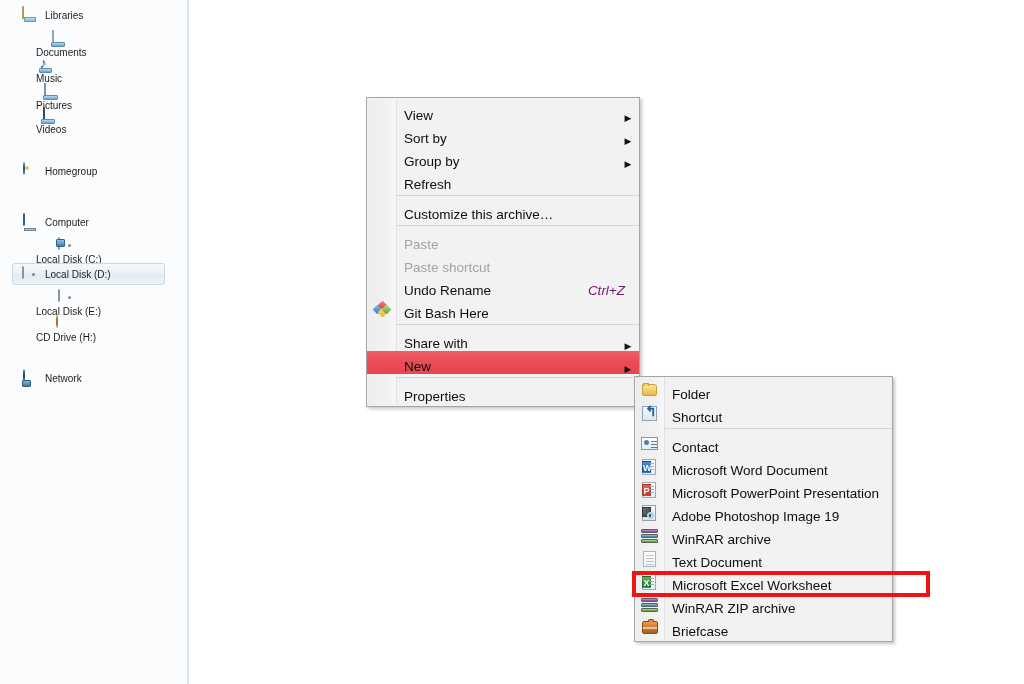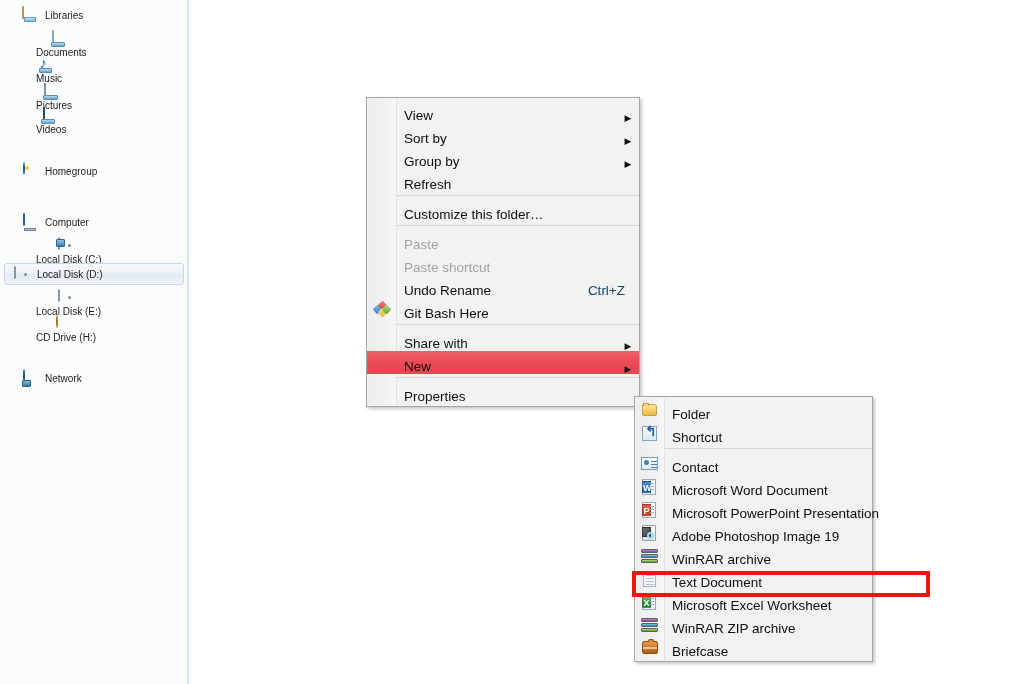"Customize this folder…" span.ctx-label { text: folder -> archive }
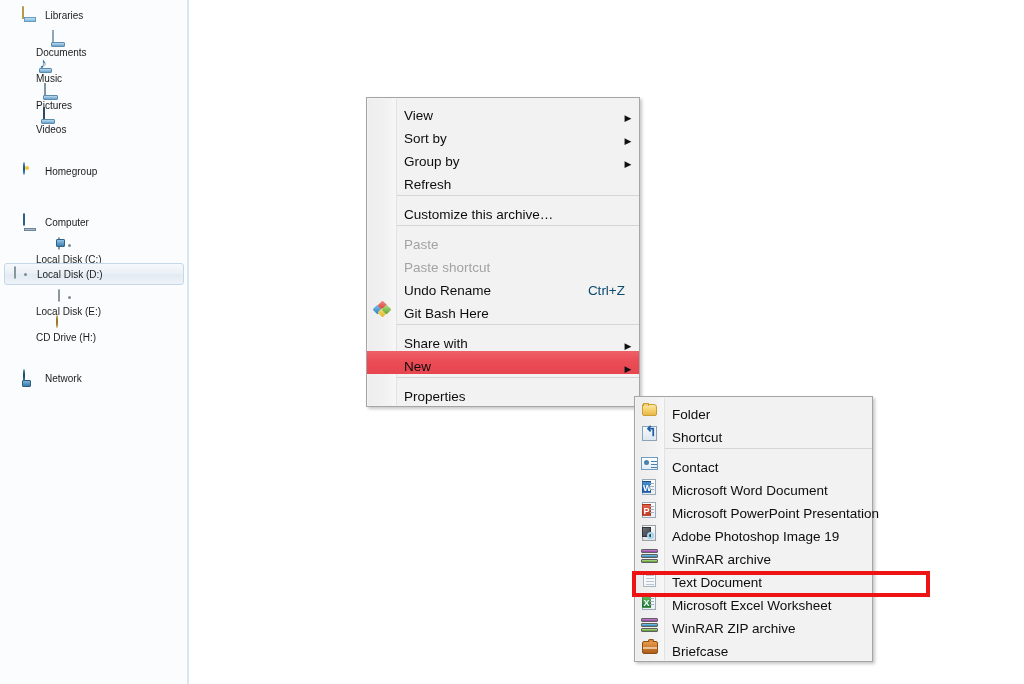"Local Disk (D:)" .nav-item.selected { left: 4px -> 12px; width: 180px -> 153px }
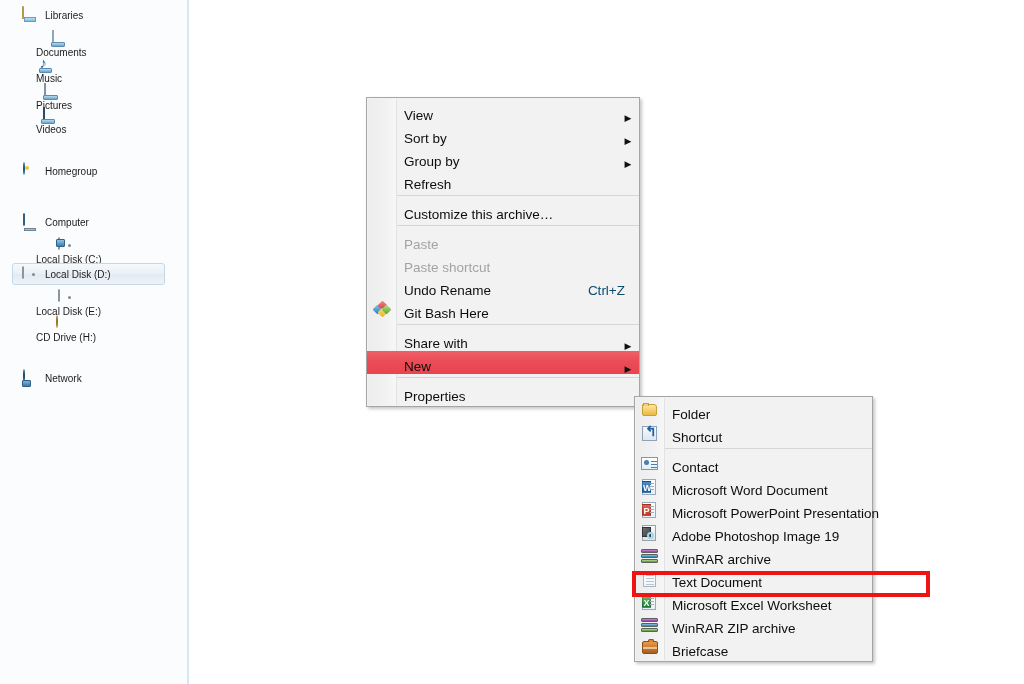"Ctrl+Z" .ctx-item .ctx-accel { color: #0c4a6e -> #701a75; font-style: none -> italic }
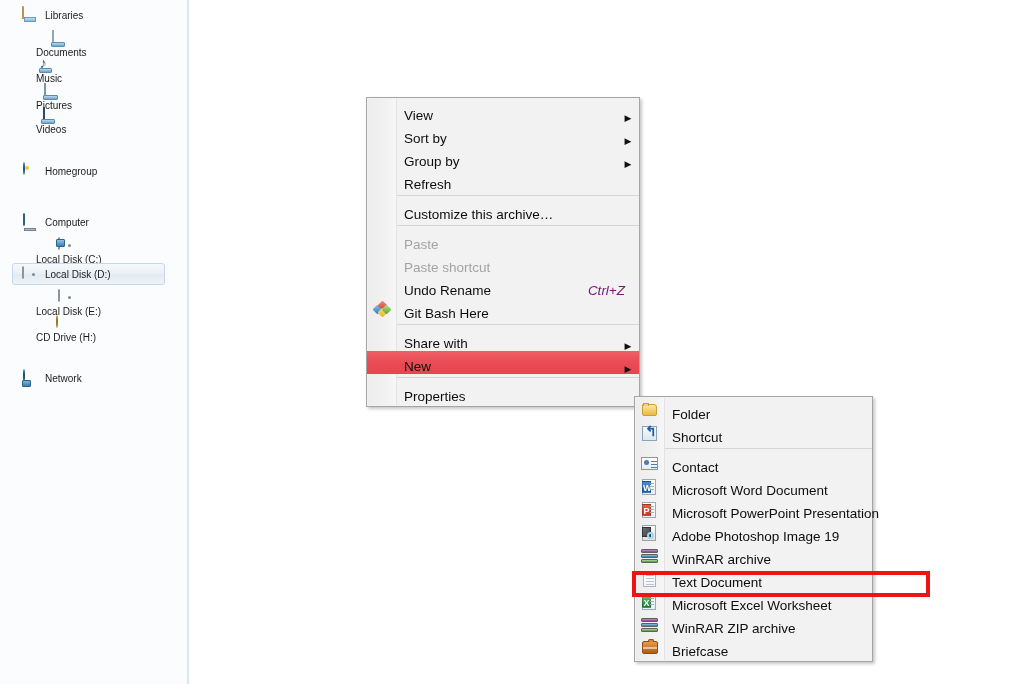"Folder" div.ctx-menu { top: 396px -> 376px; width: 239px -> 259px }
